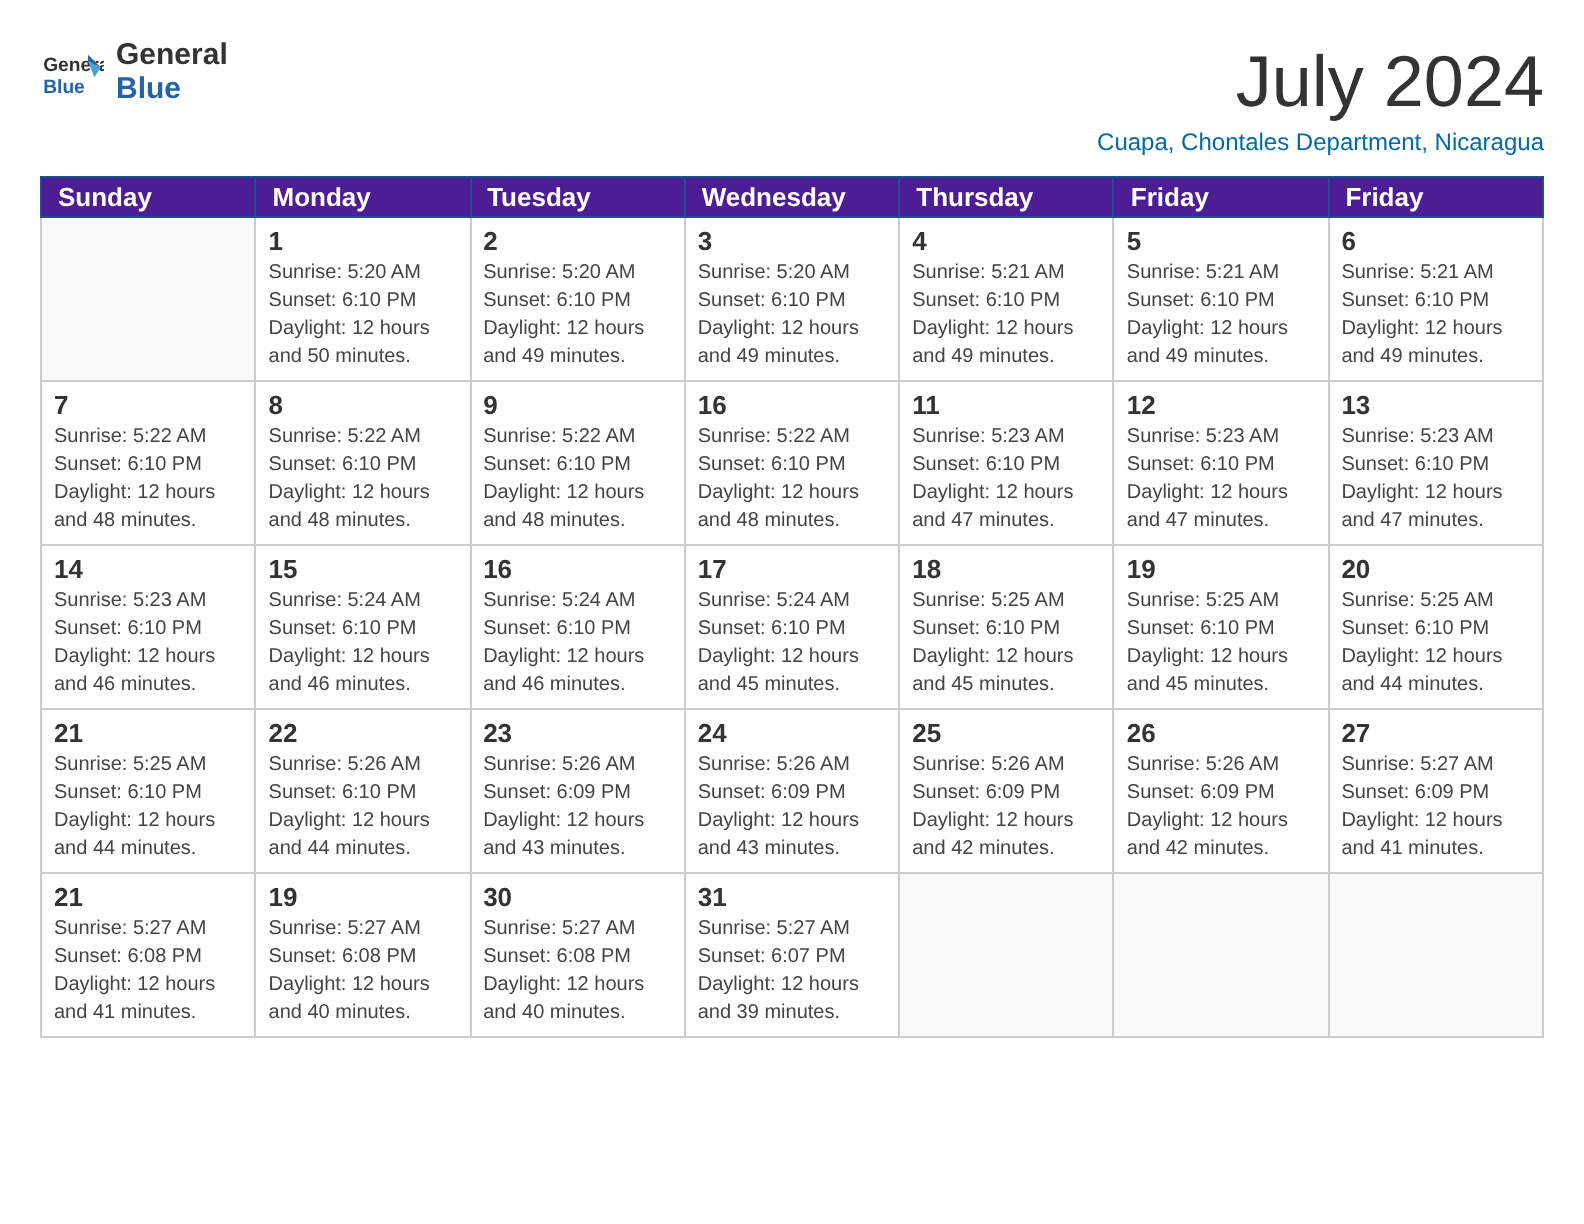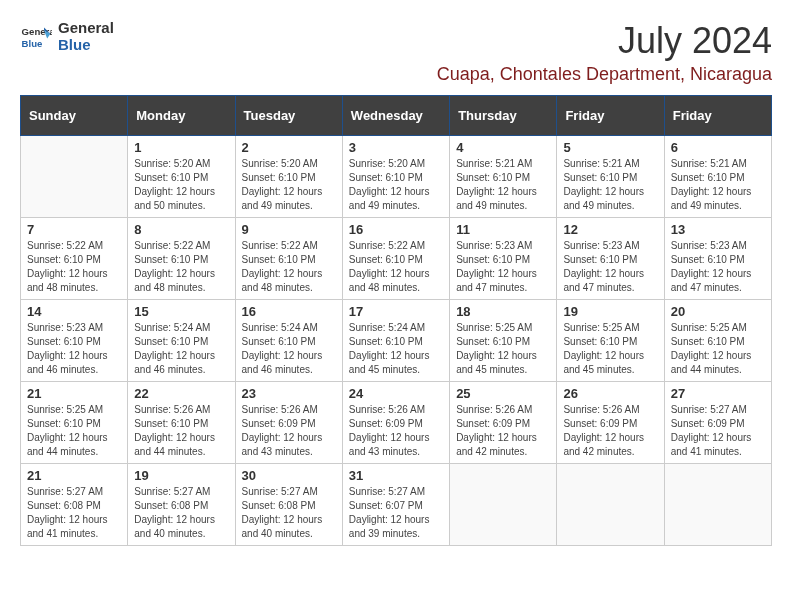"Cuapa, Chontales Department, Nicaragua" .location { color: #7f1d1d -> #0369a1; font-size: 18px -> 12px }
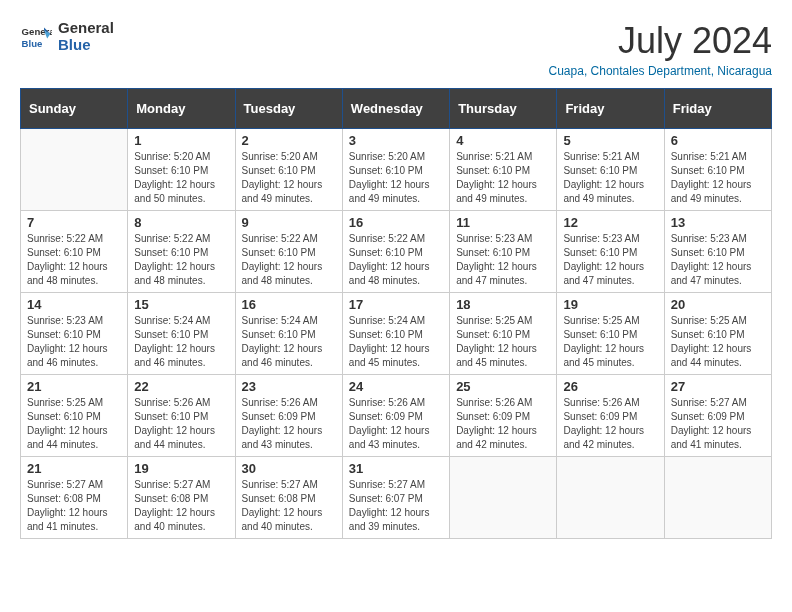"Sunday" .calendar-table th { background-color: #404040 -> #4c1d95; padding: 12px 8px -> 2px 8px }
